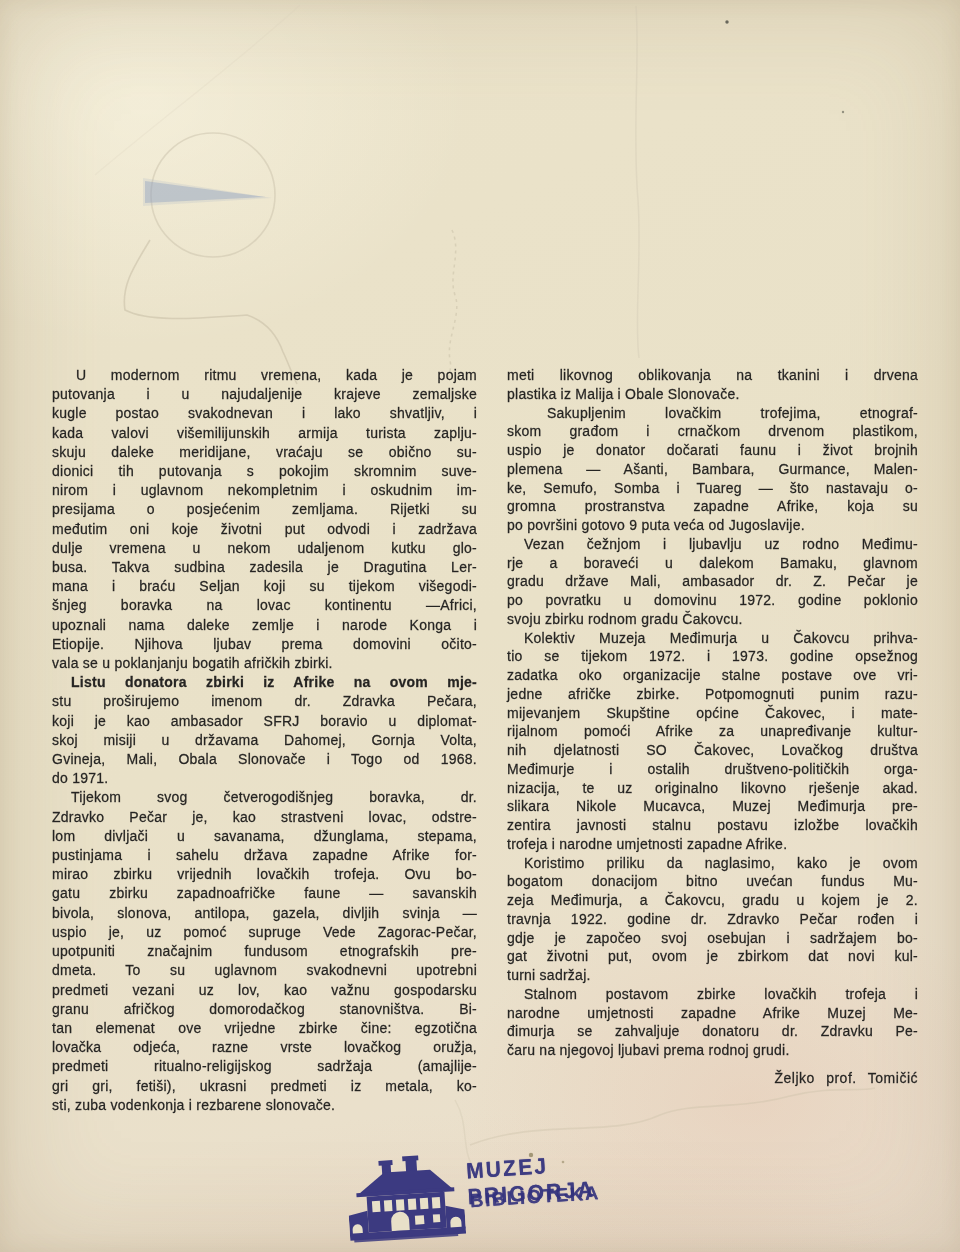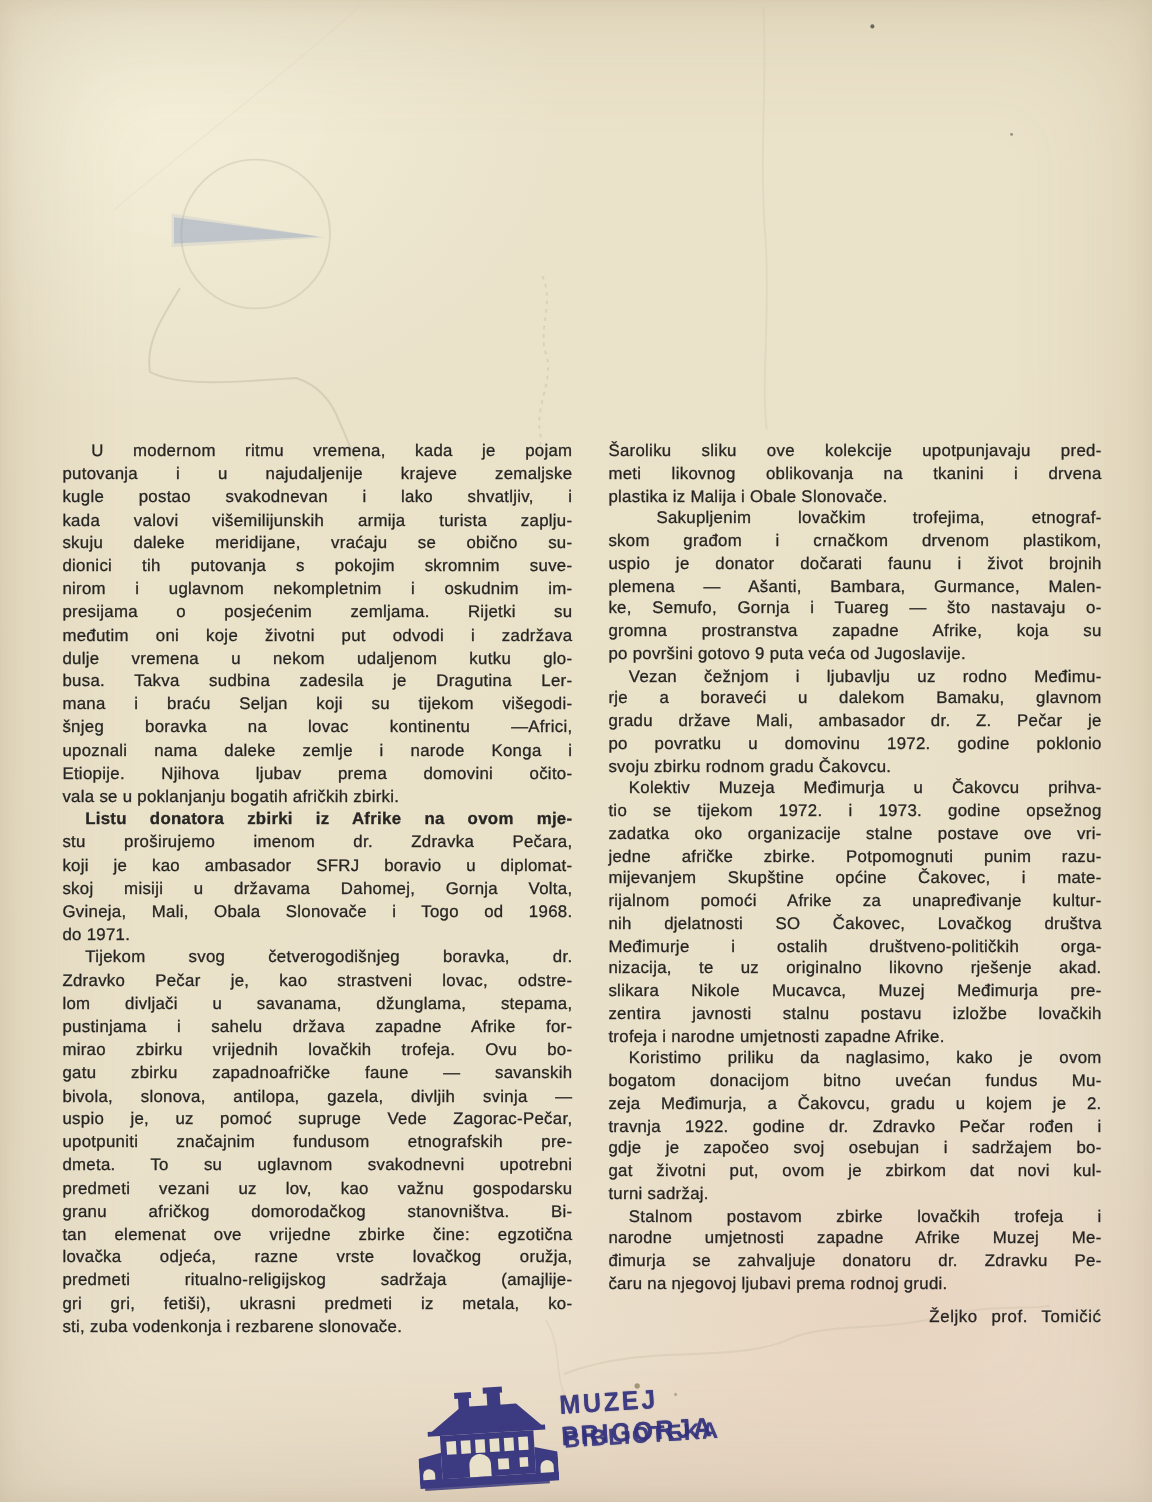"Šaroliku sliku ove kolekcije" div.line { html: <div>Šaroliku sliku ove kolekcije upotpunjavaju pred-</div> -> none }
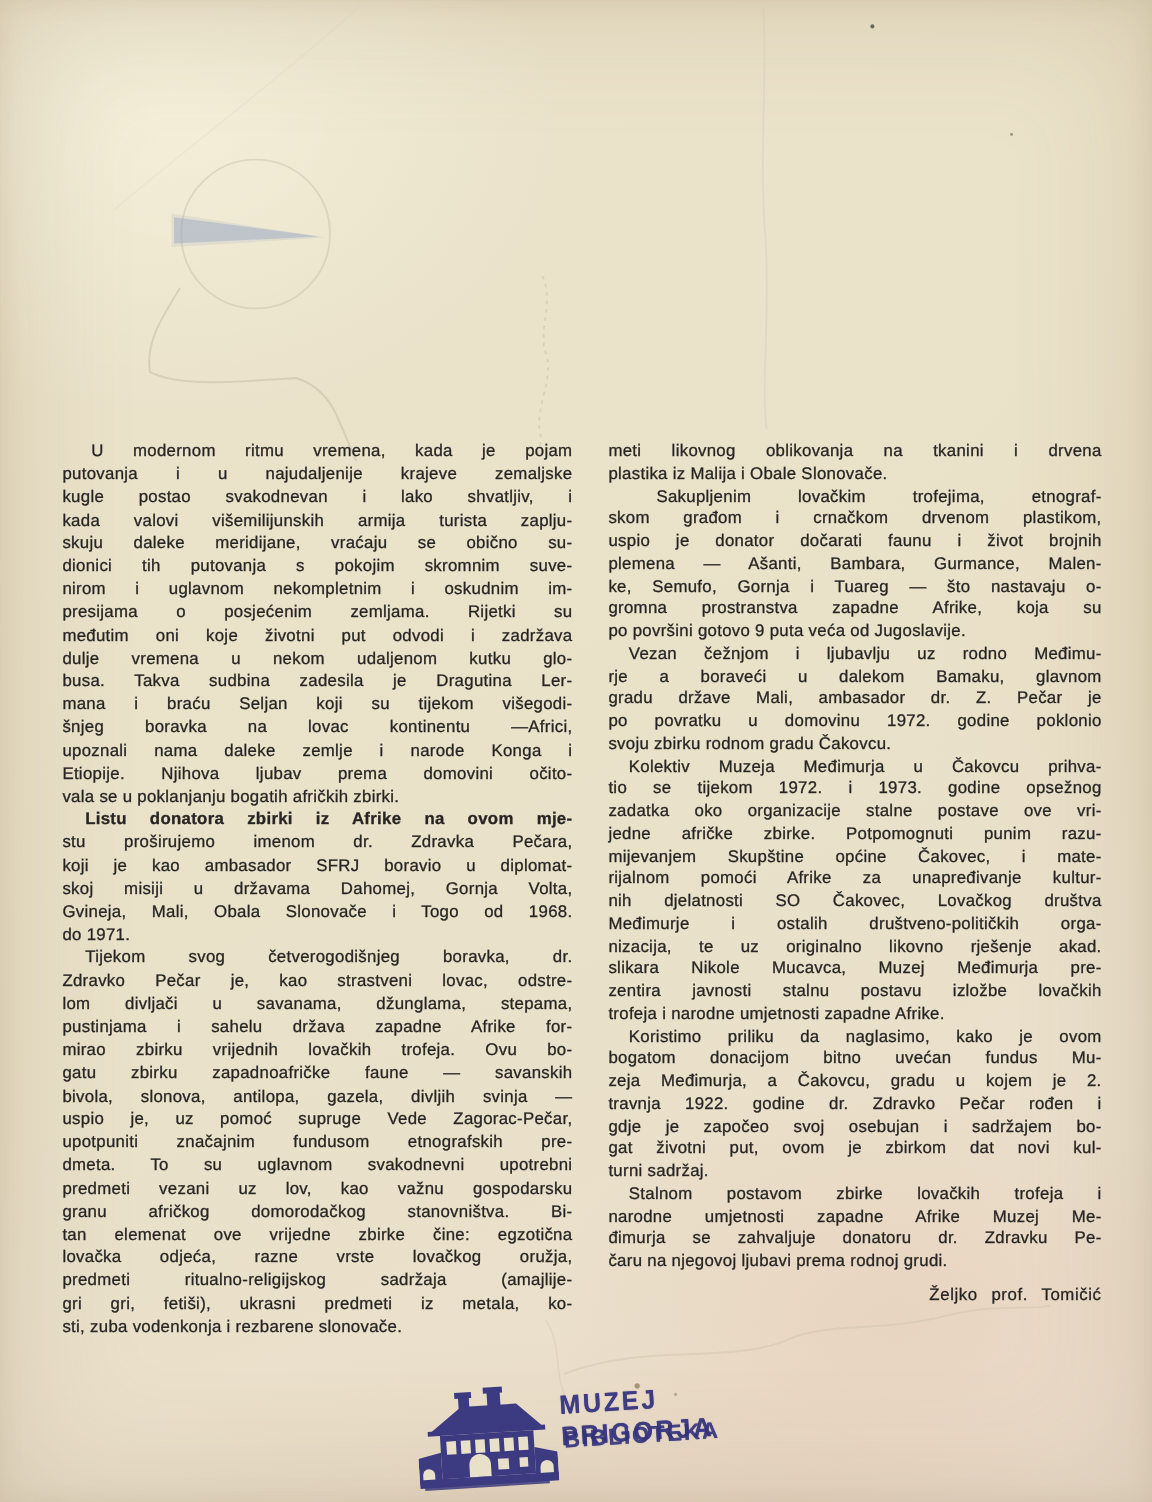"ke, Semufo, Gornja i Tuareg" div.line { text: Gornja -> Somba }
